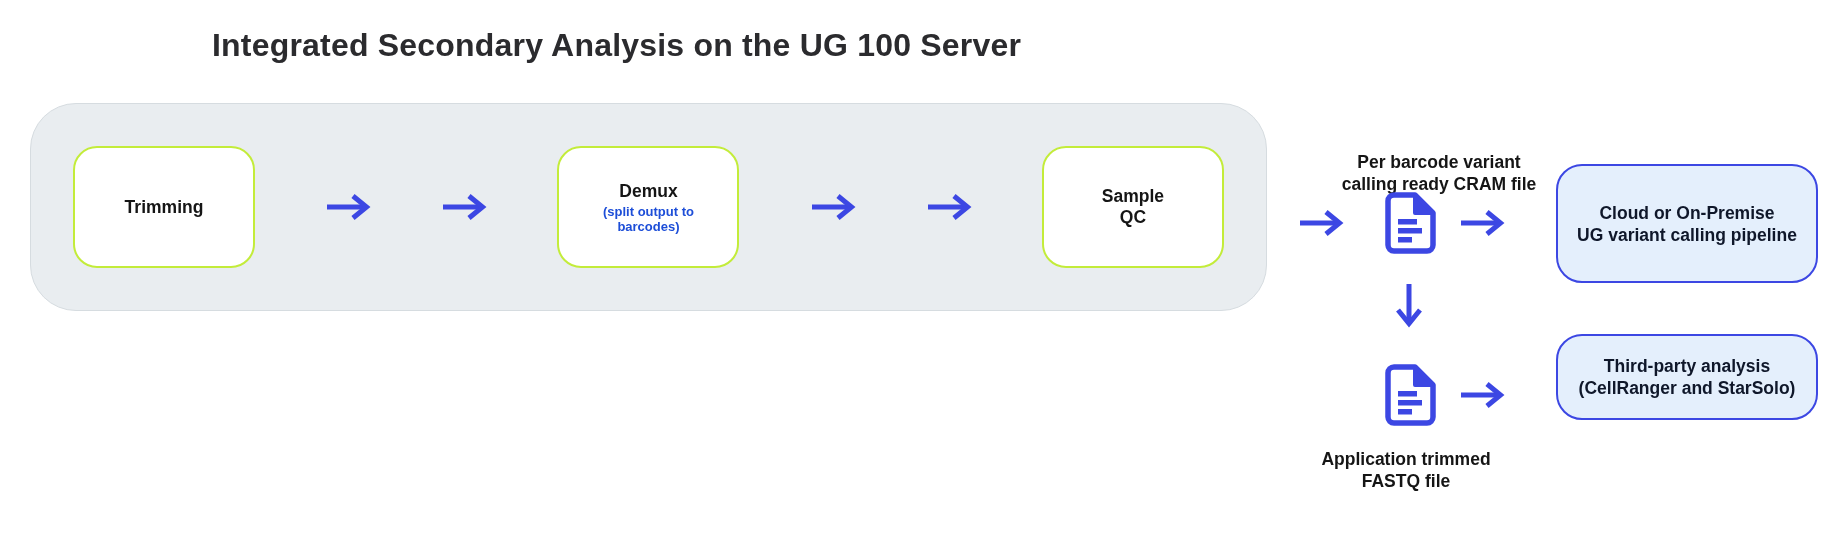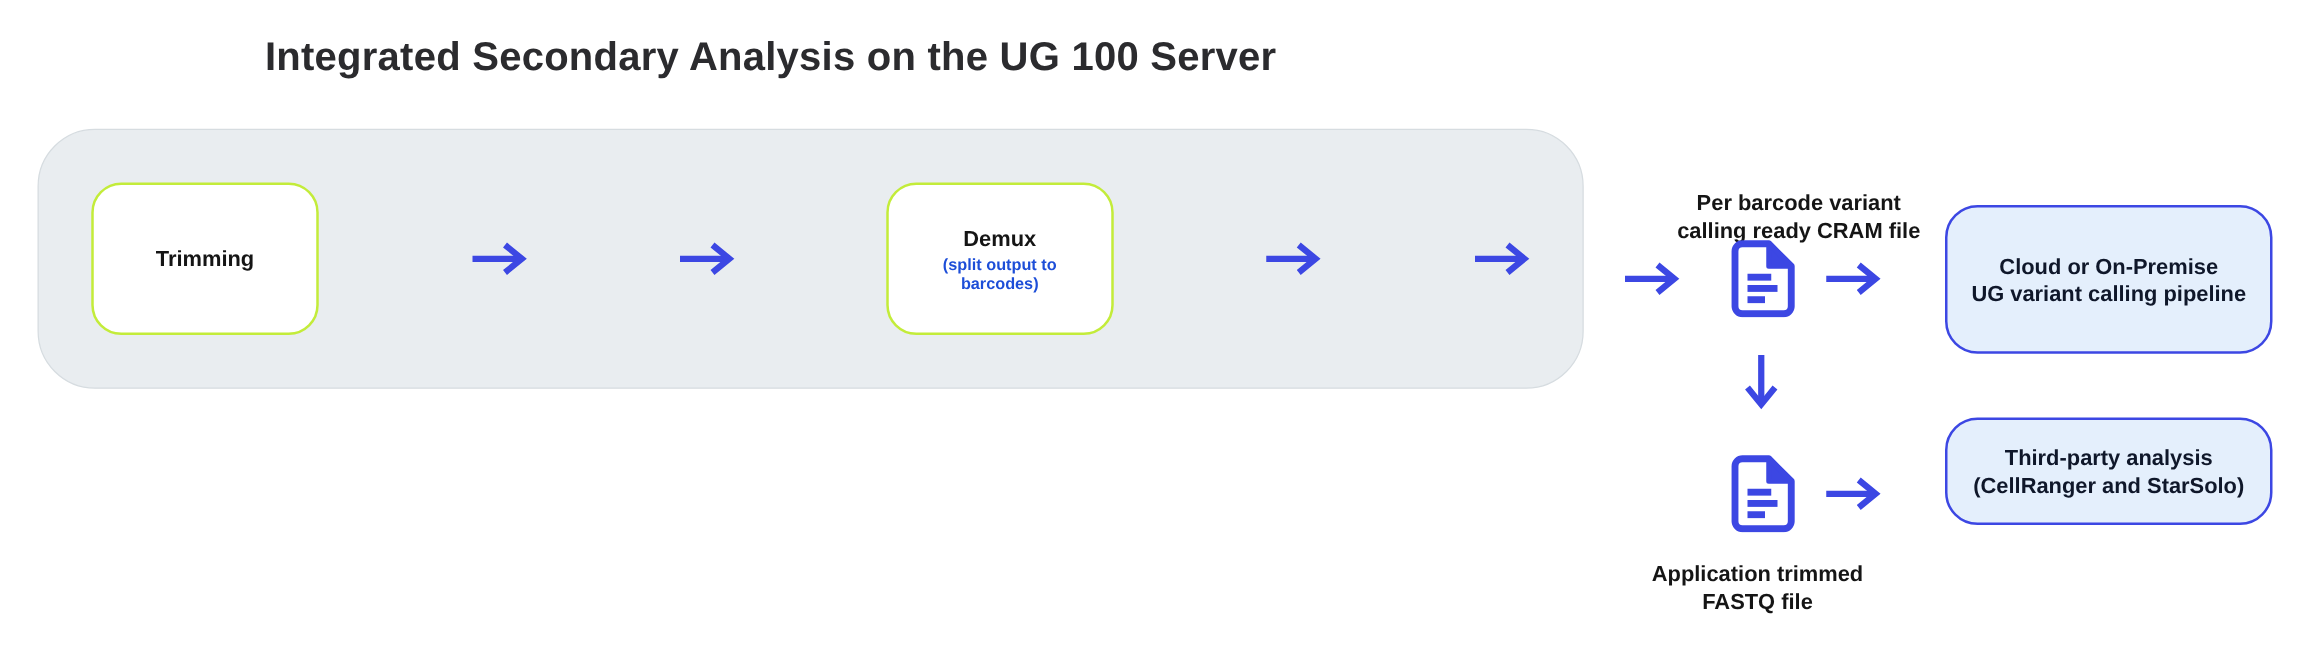"Sample" div.step { html: none -> <div> <div>Sample QC</div> </div> }
